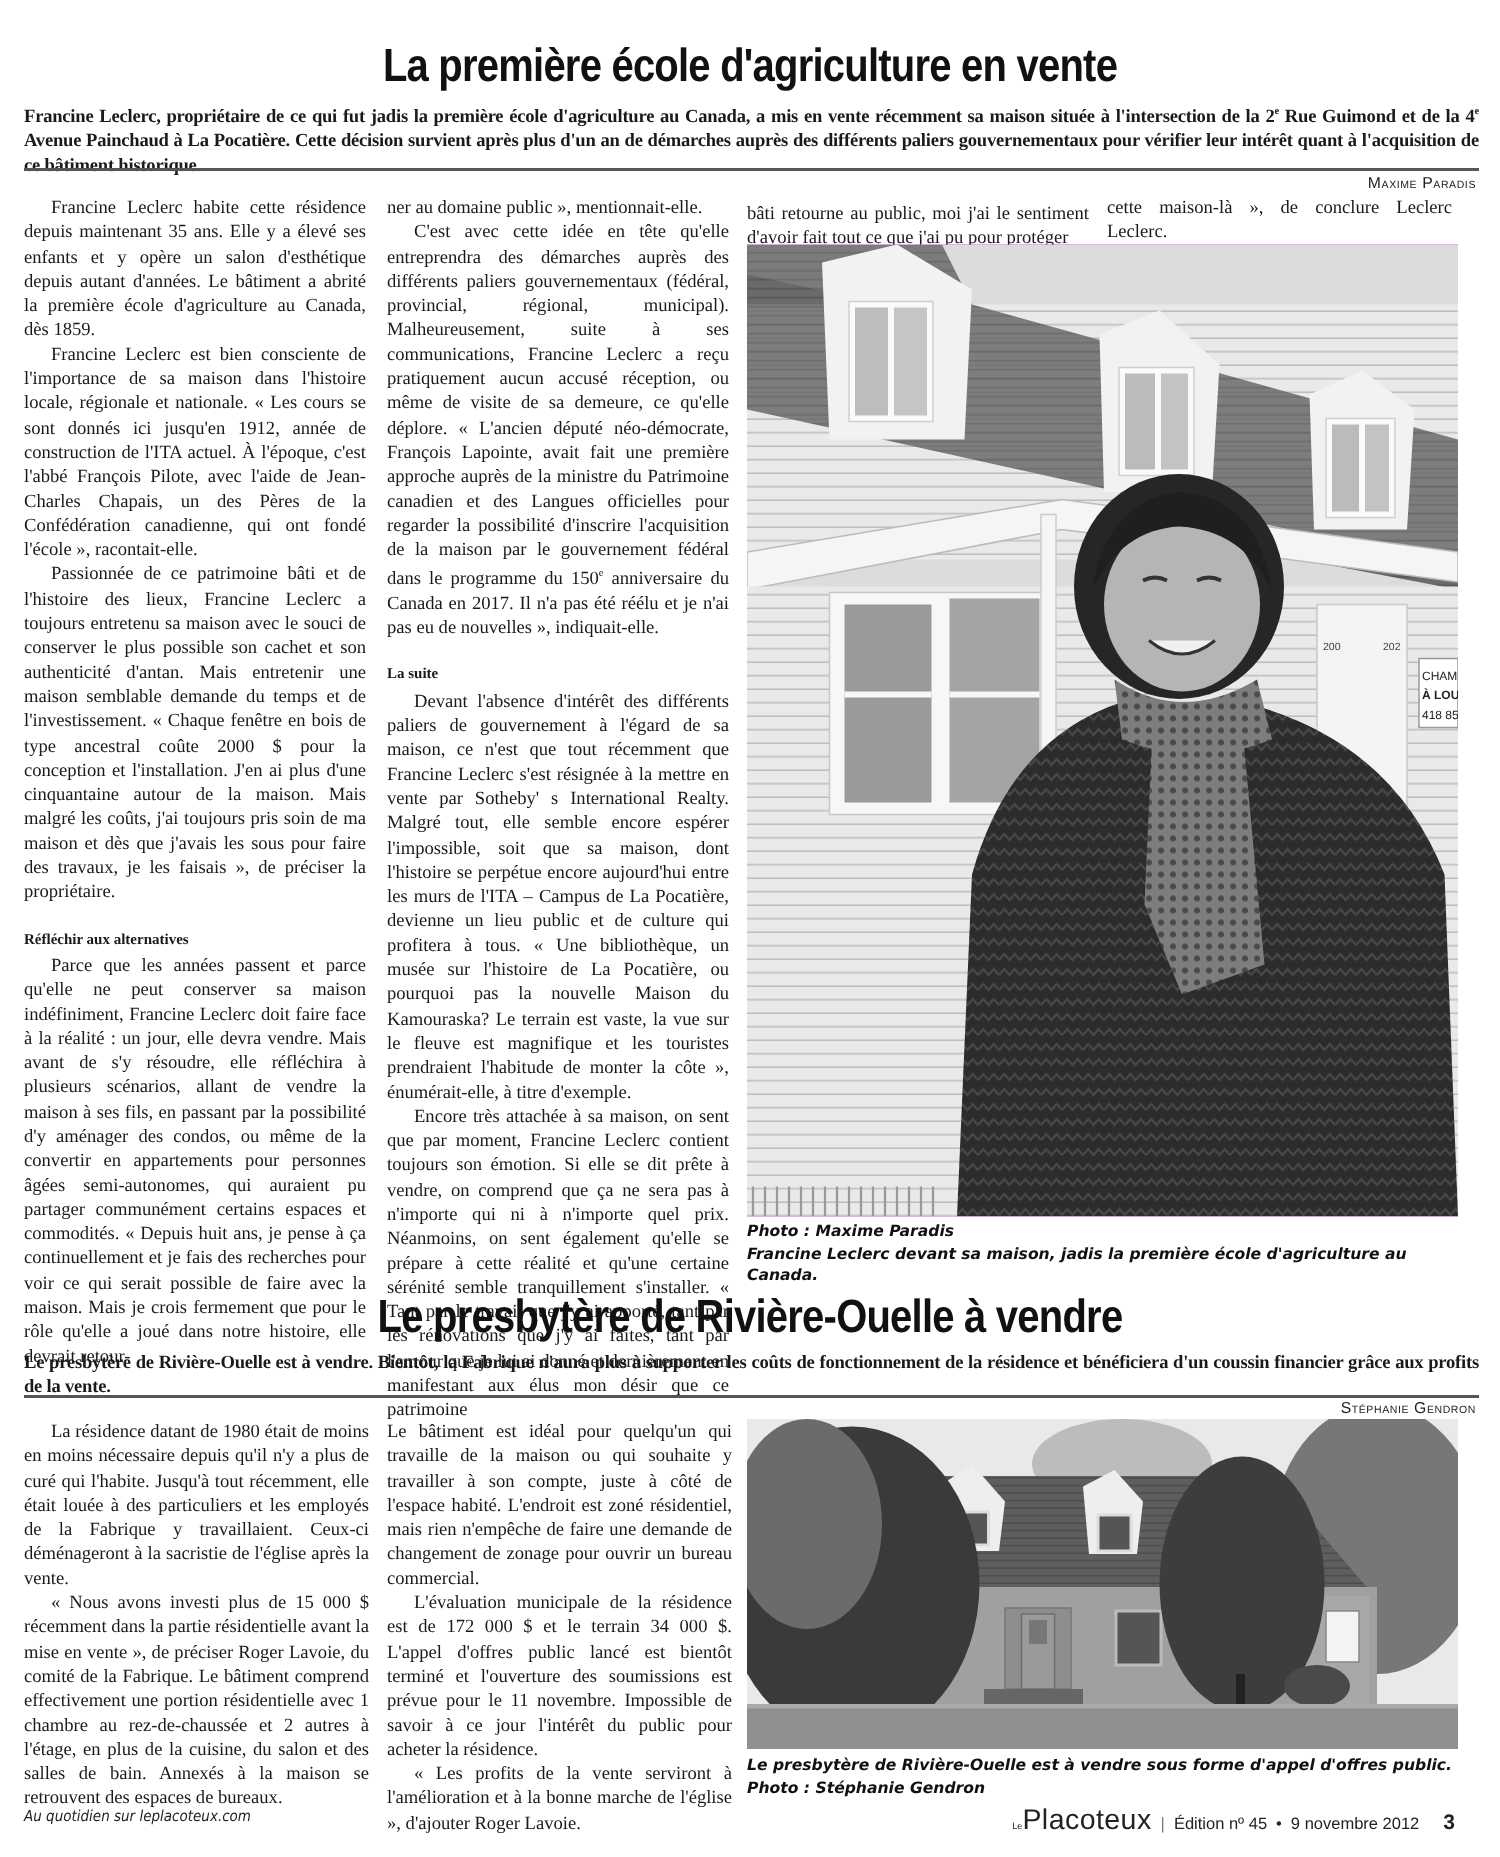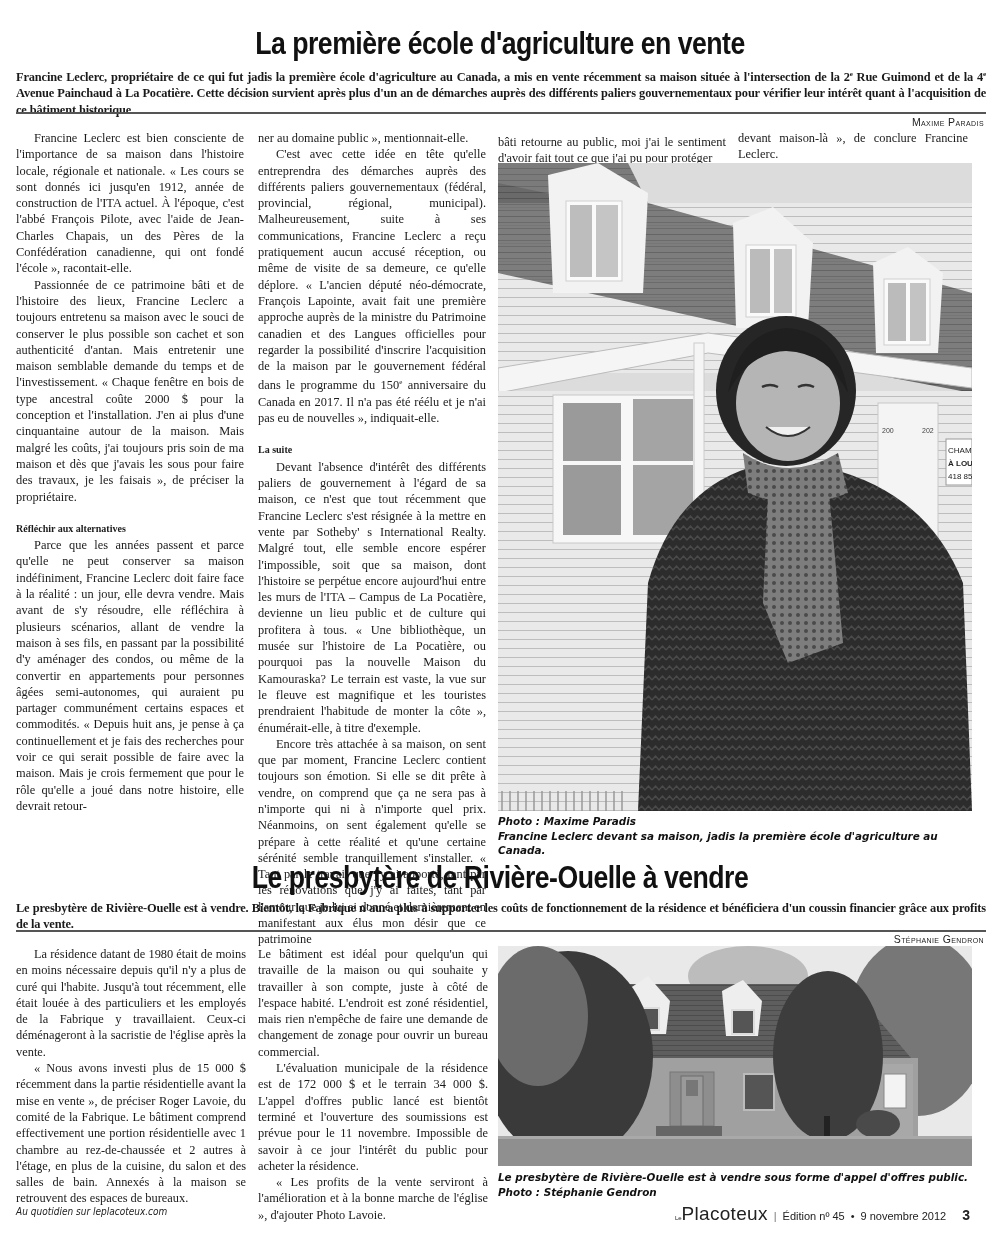"Francine Leclerc habite cette résidence" p { html: none -> <p>Francine Leclerc habite cette résidence depuis maintenant 35 ans. Elle y a élevé ses enfants et y opère un salon d'esthétique depuis autant d'années. Le bâtiment a abrité la première école d'agriculture au Canada, dès 1859.</p> }
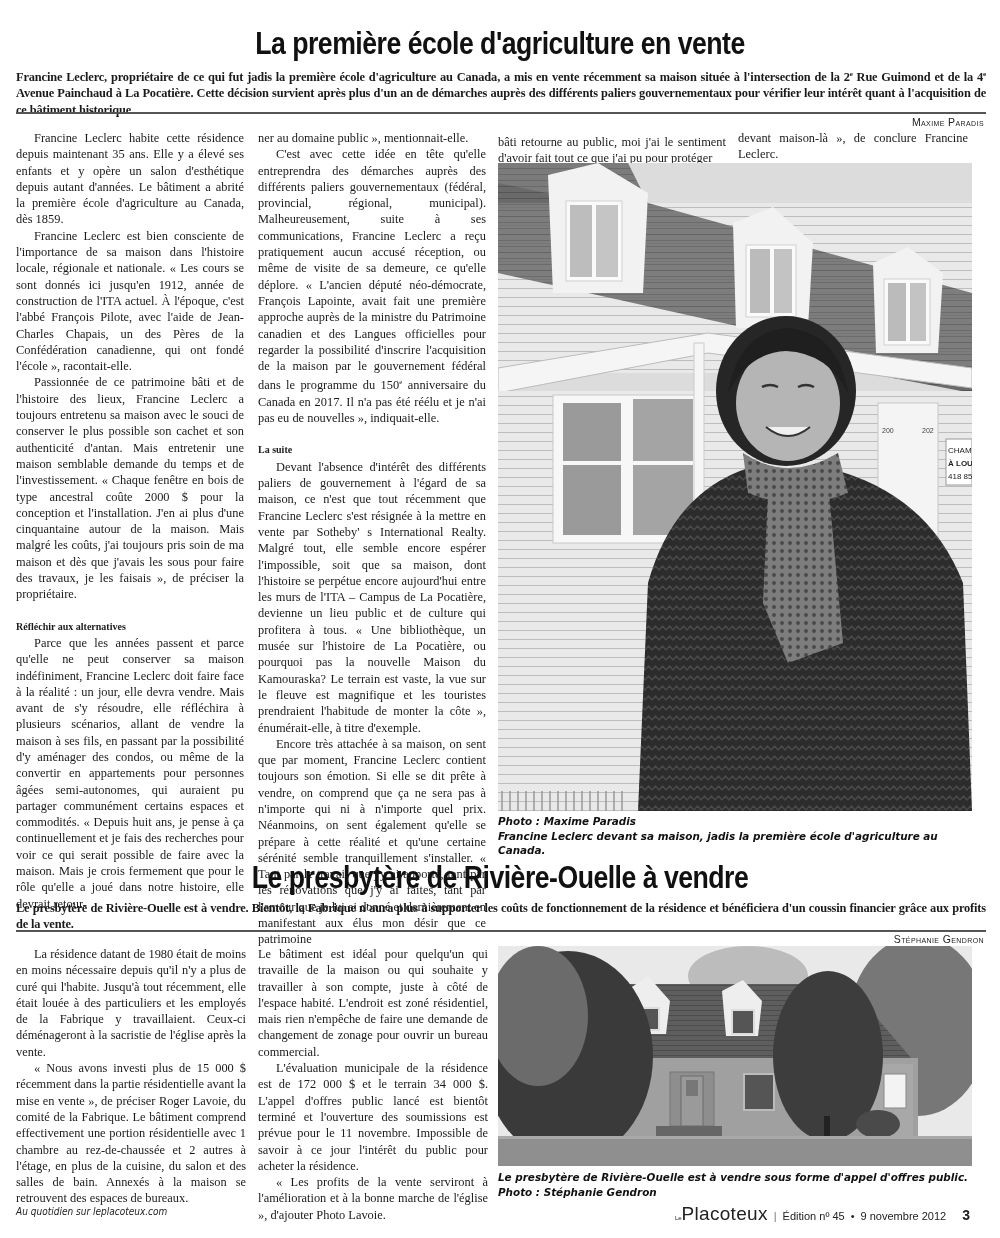"devant maison-là », de conclure" p.noindent { text: devant maison-là », de conclure Francine -> cette maison-là », de conclure Leclerc }
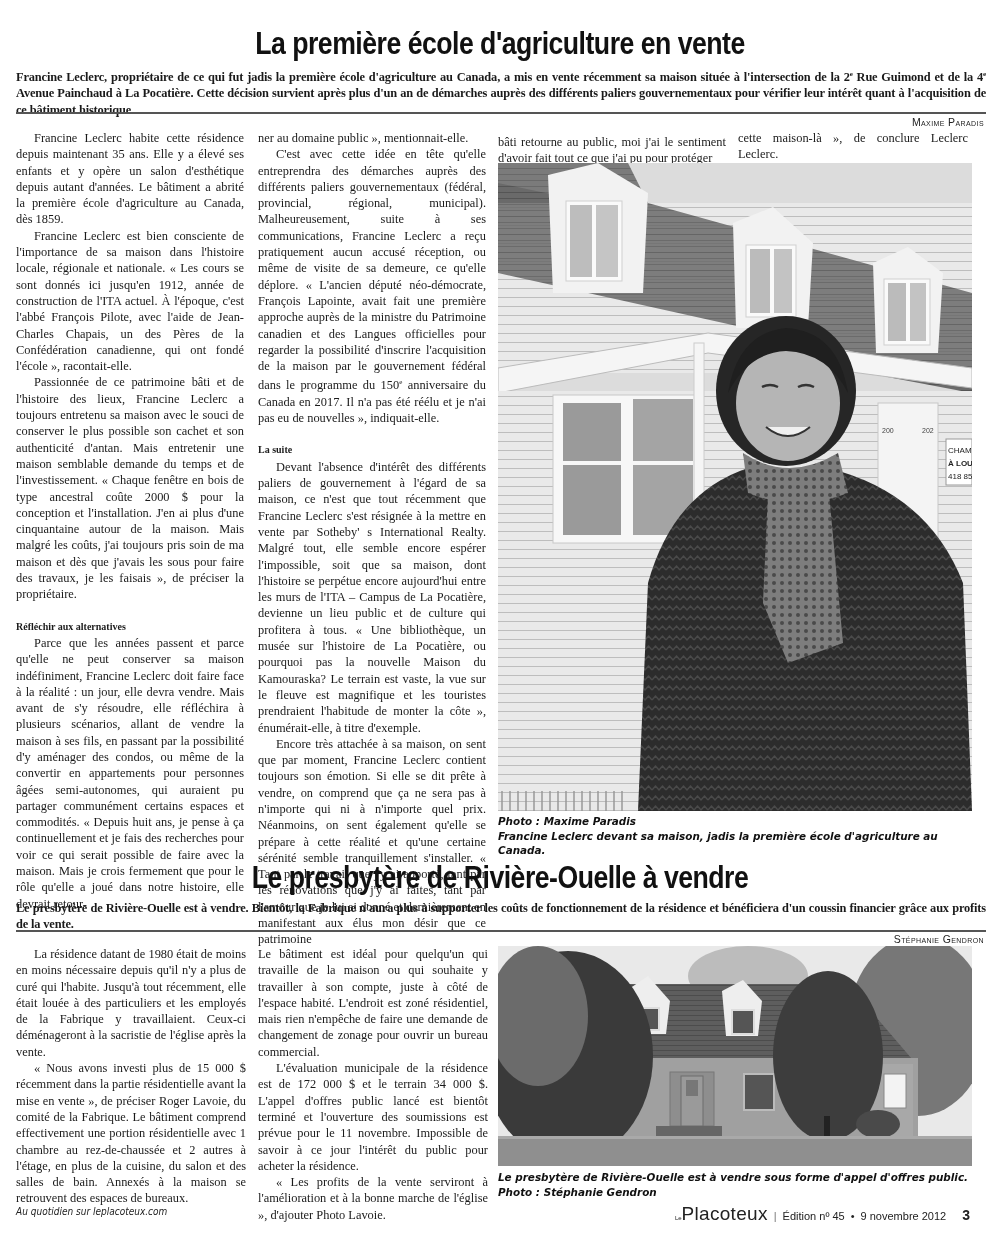"« Les profits de la" p { text: Photo -> Roger }
